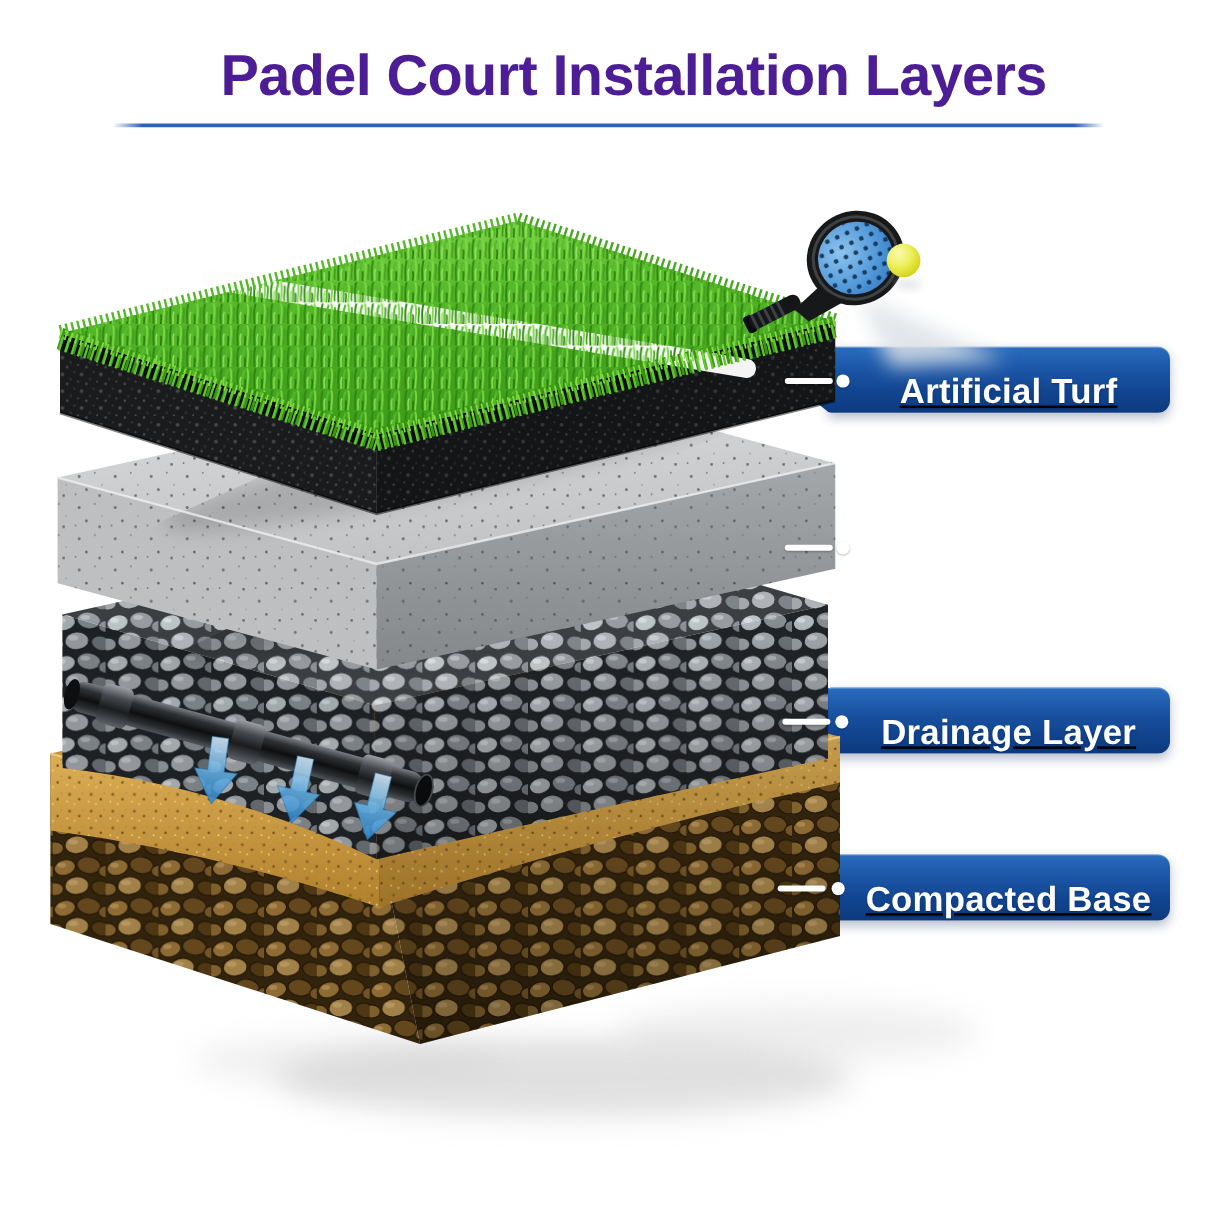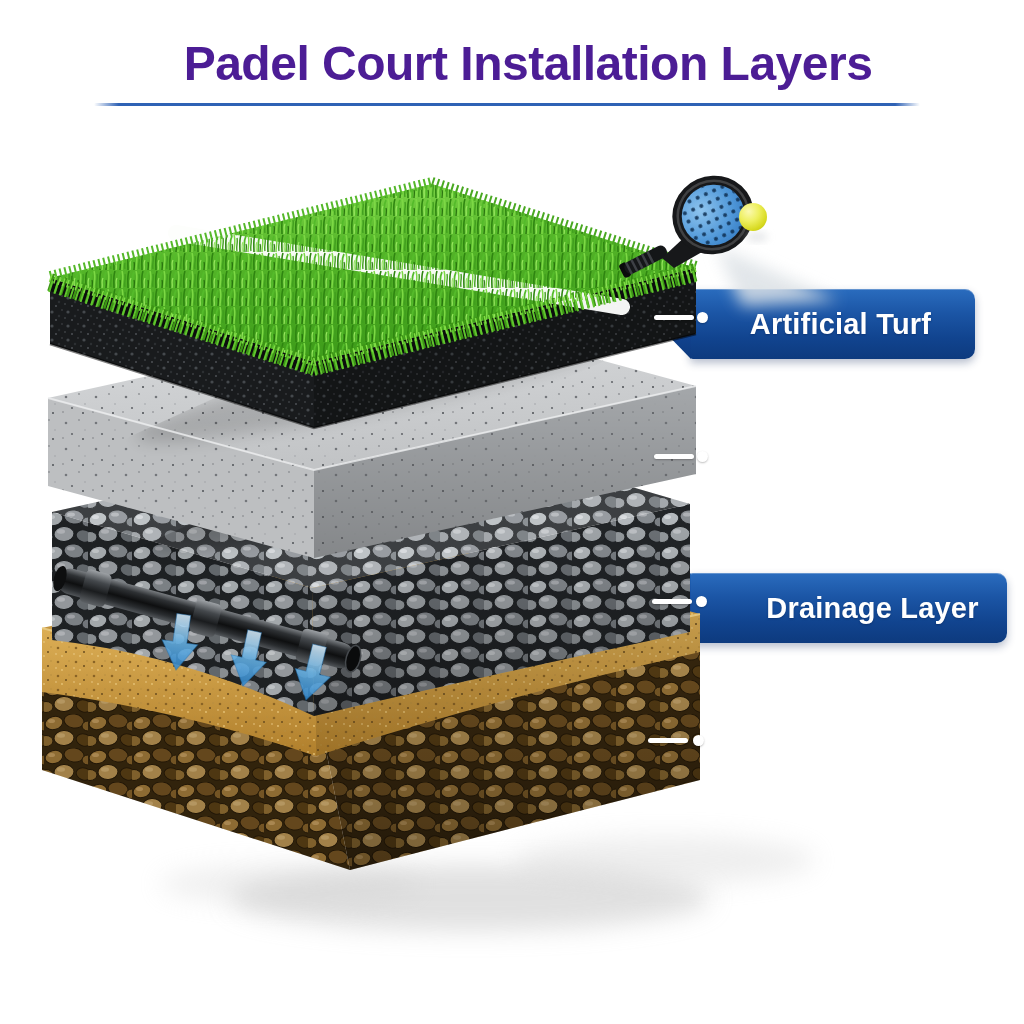"Artificial Turf" .label { align-items: center -> flex-end; height: 70px -> 55px; text-decoration: none -> underline }
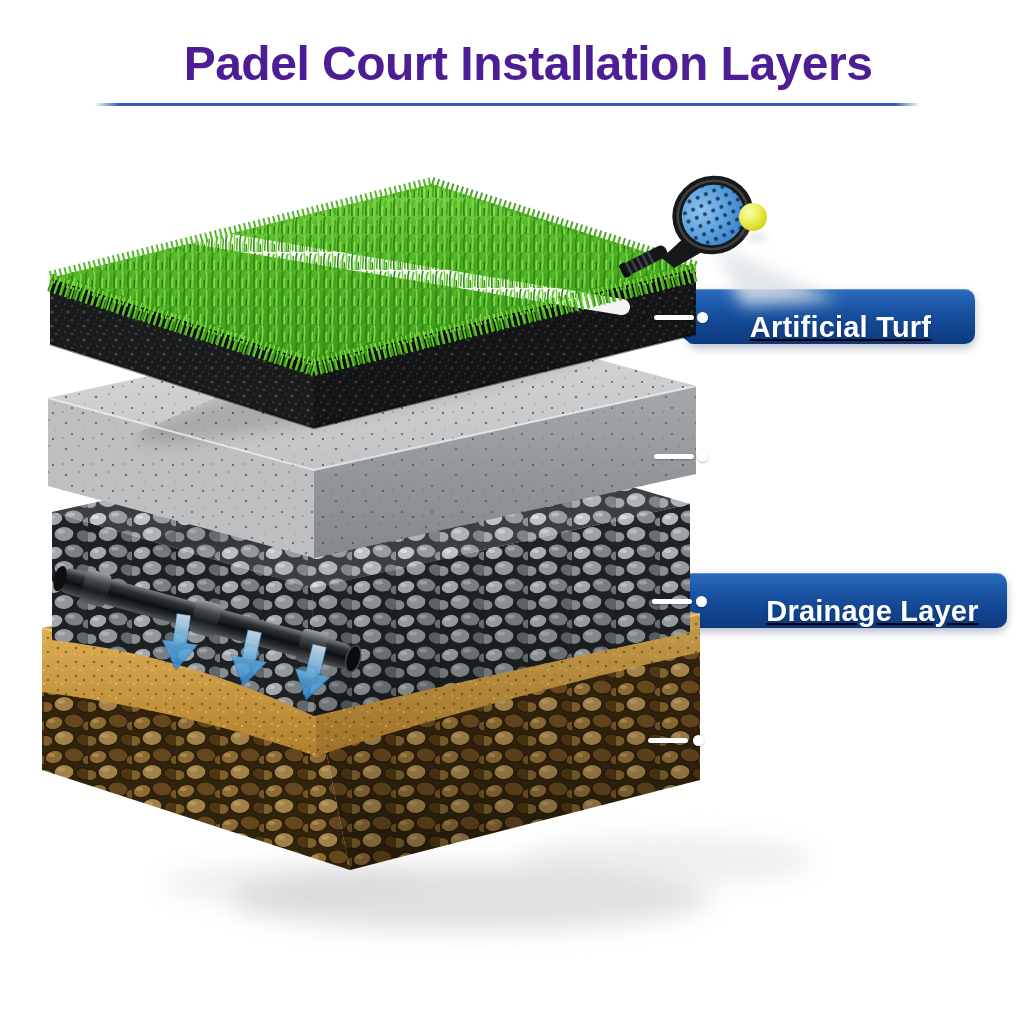"Drainage Layer" #l-drain { padding-left: 32px -> none }
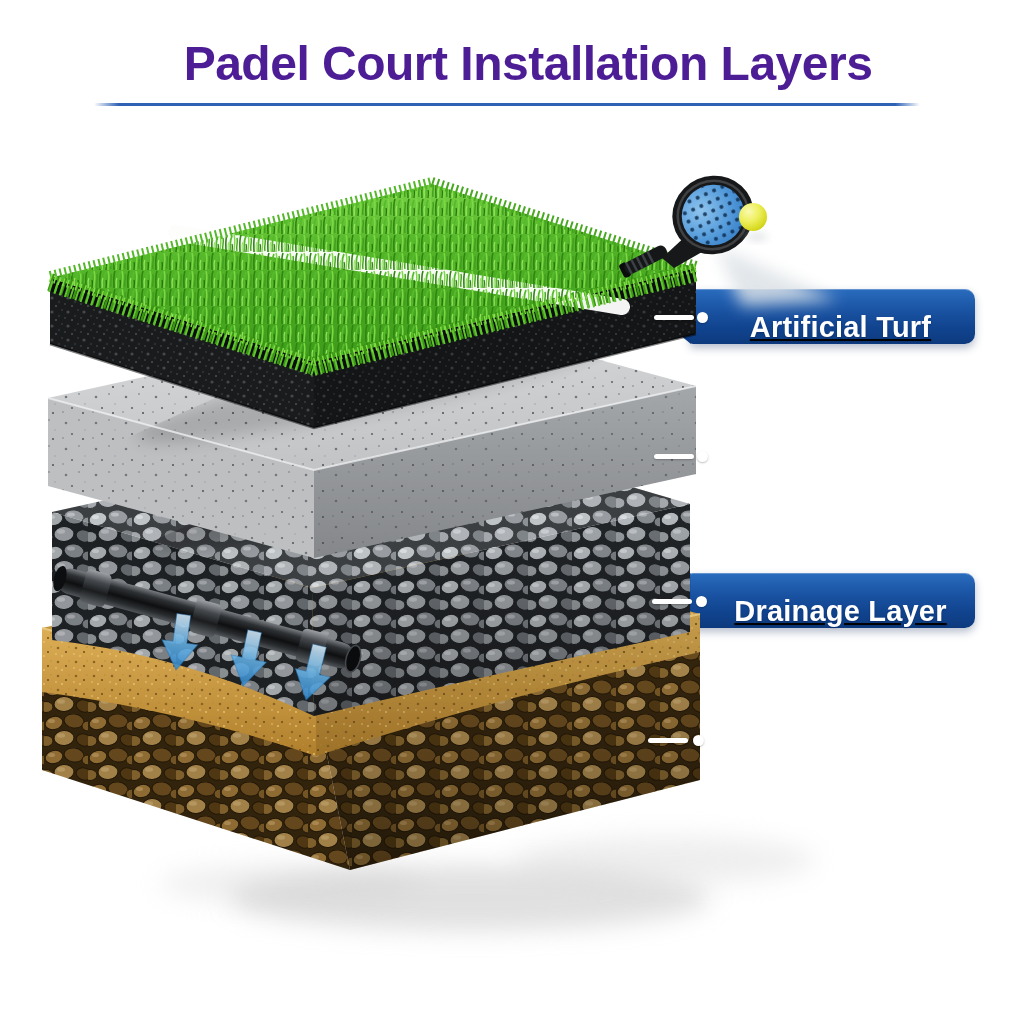"Compacted Base" div.label { html: none -> <div> <span>Compacted Base</span> </div> }
